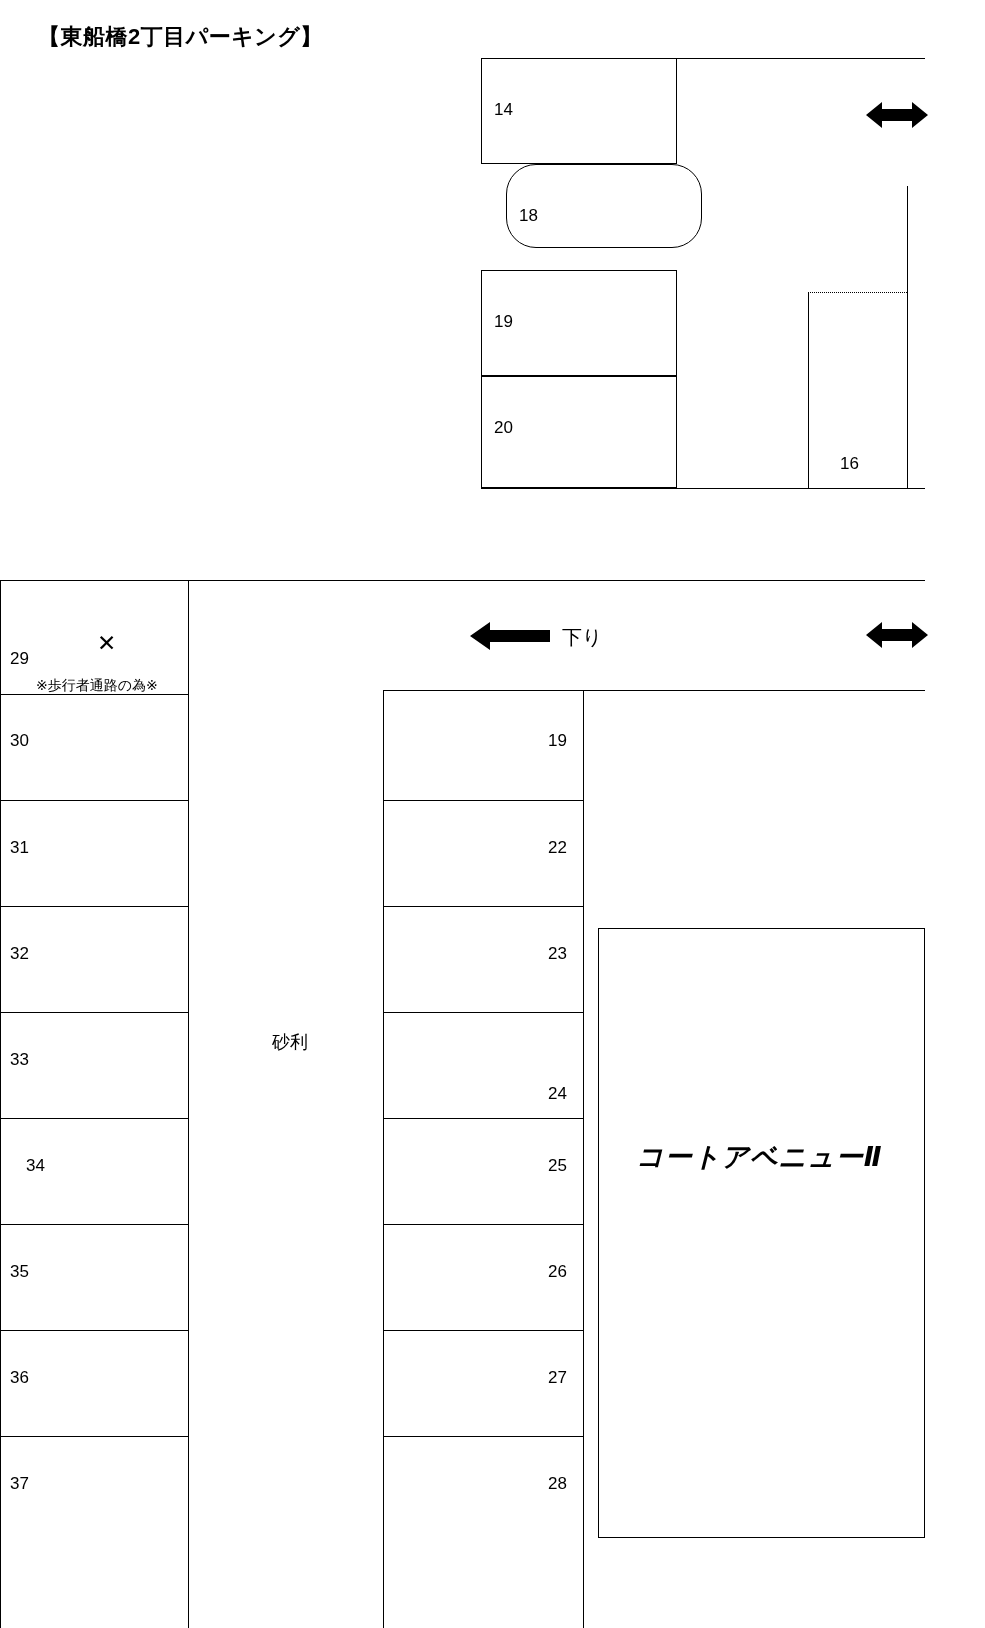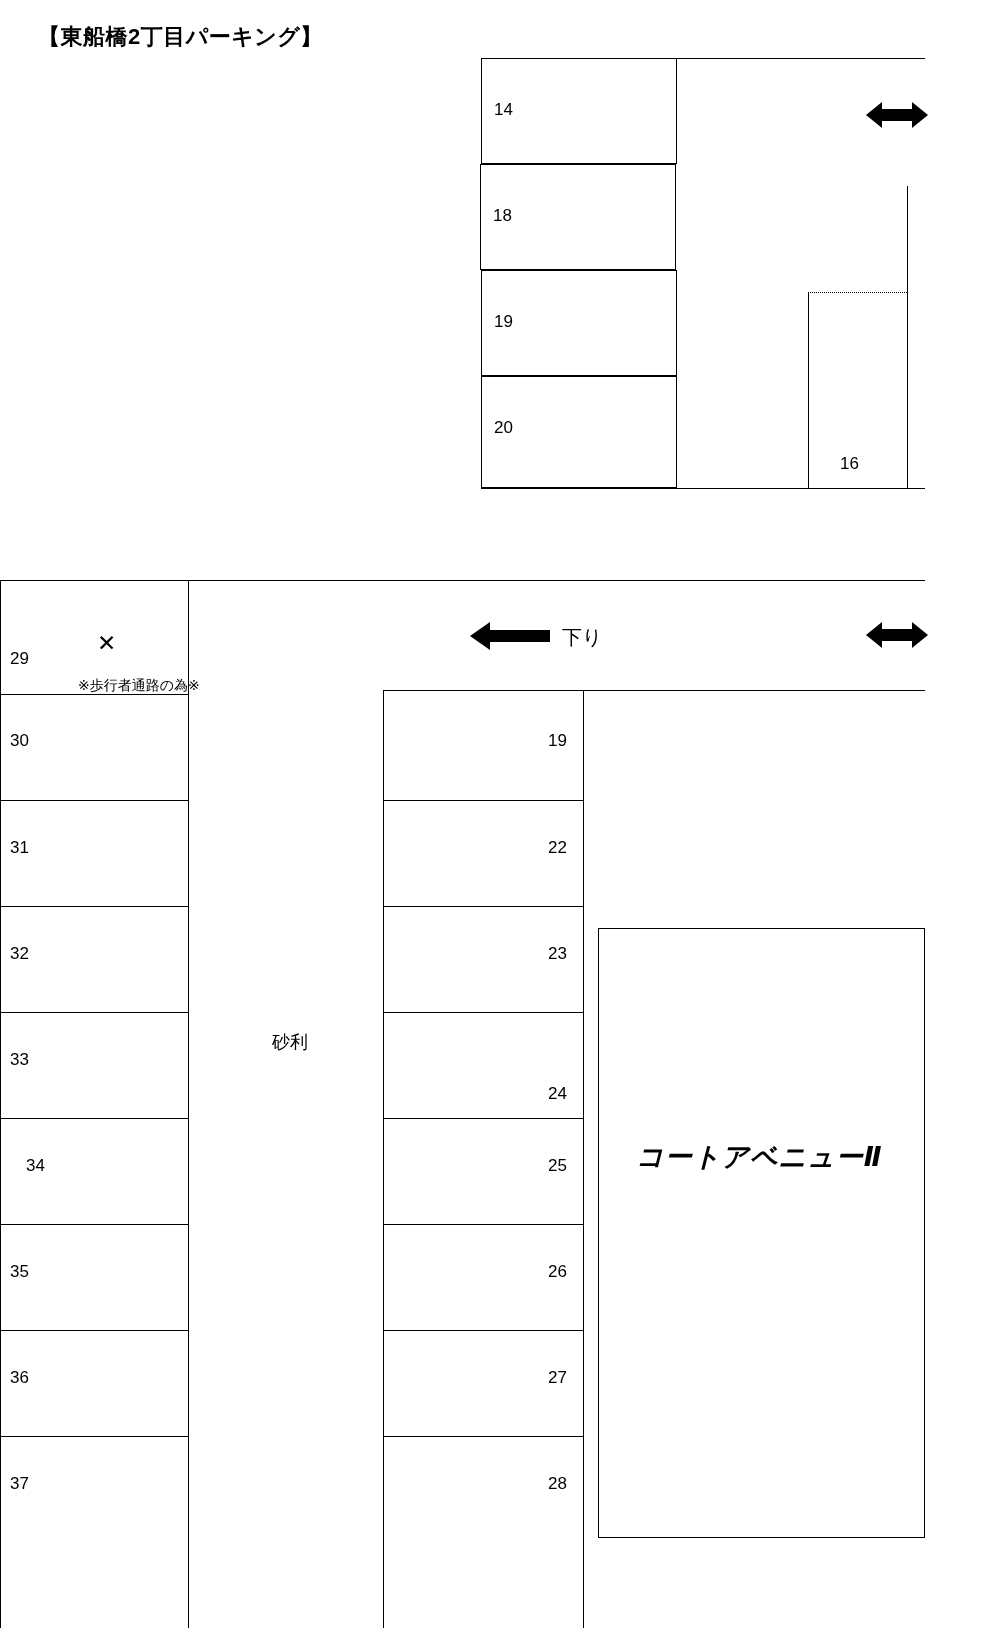"18" div.stall { border-radius: none -> 30px; height: 106px -> 84px; left: 480px -> 506px }
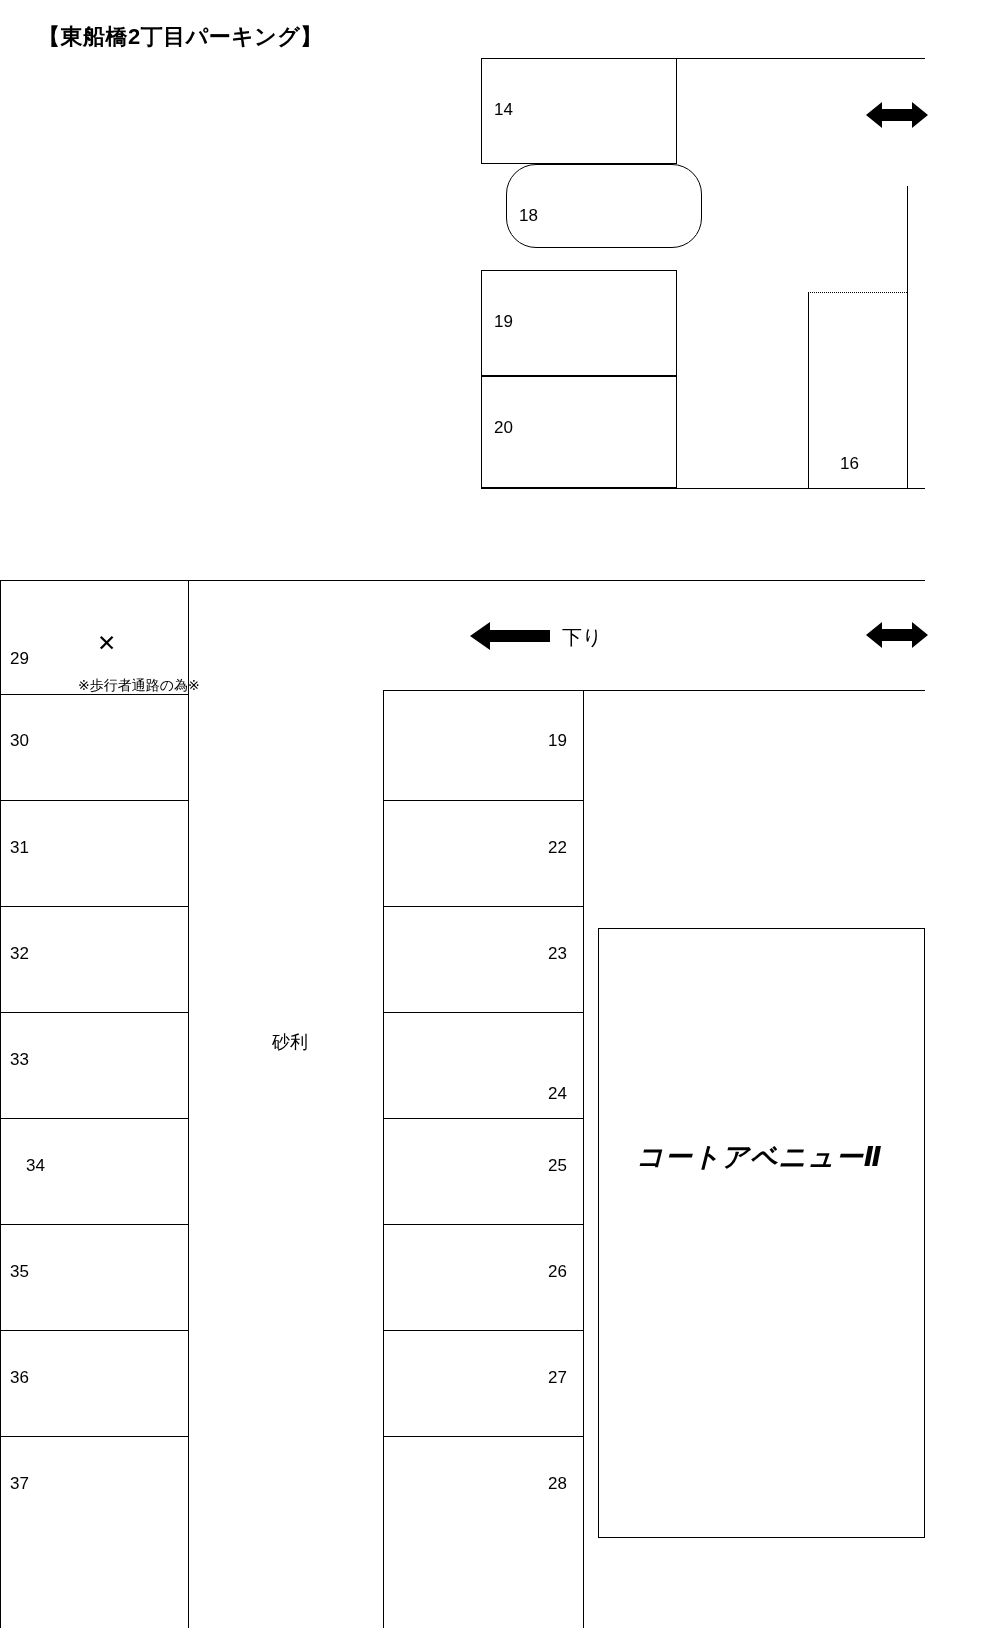"※歩行者通路の為※" .note { margin-left: 42px -> none }
